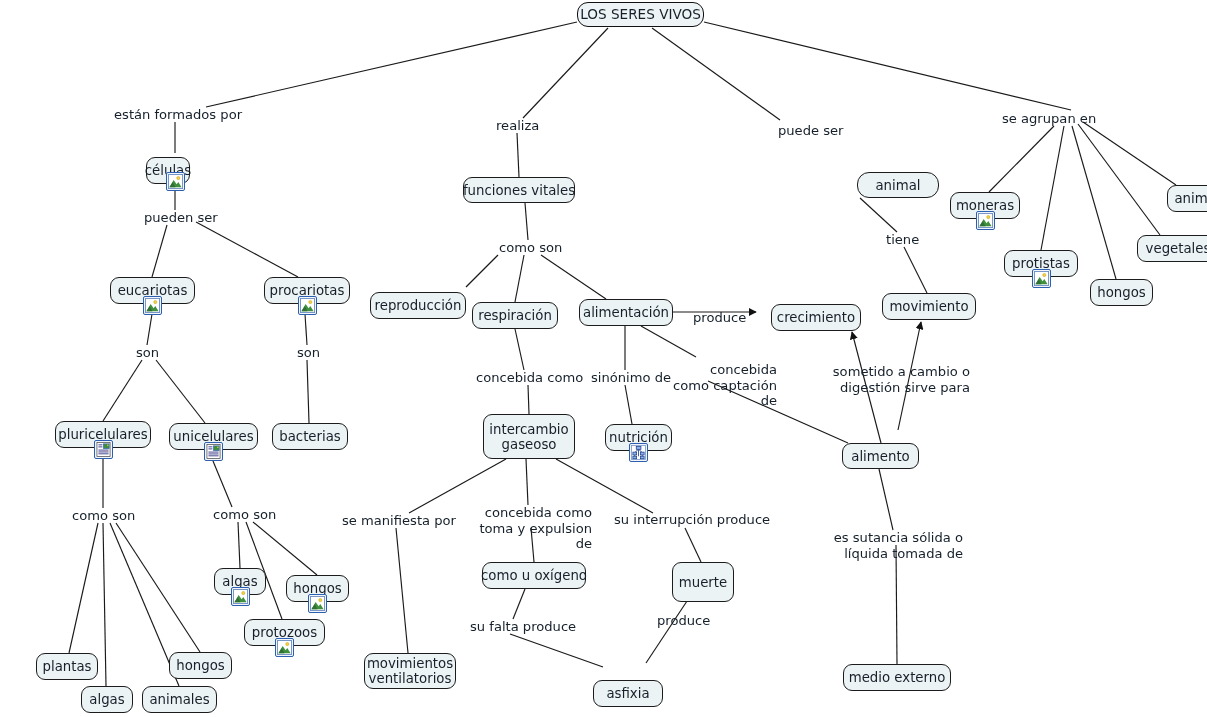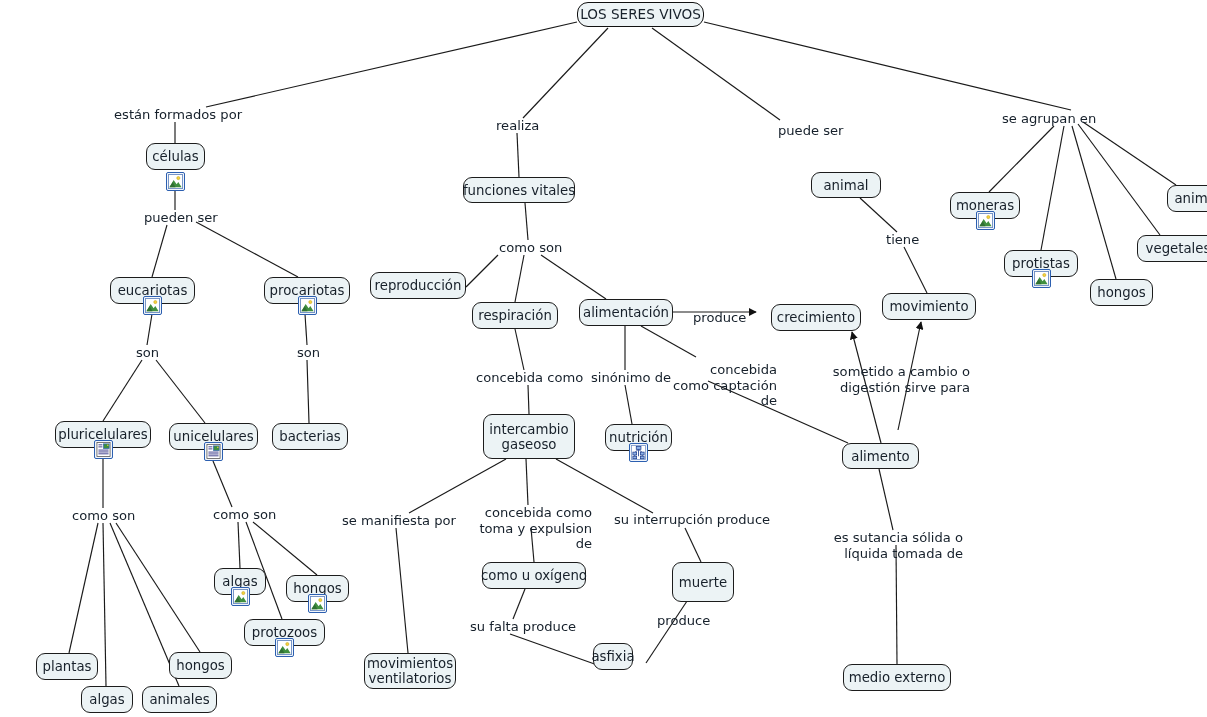"células" div.node { top: 143px -> 157px; width: 59px -> 44px }
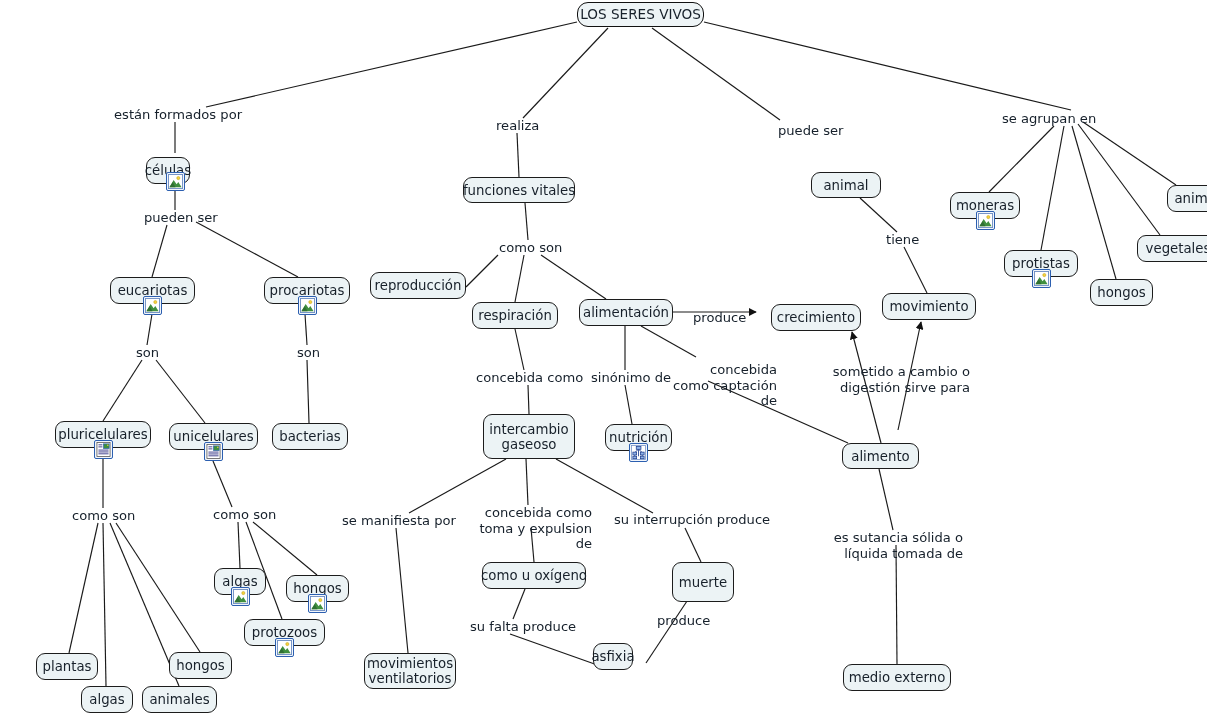"animal" div.node { border-radius: none -> 12px; left: 775px -> 821px; width: 70px -> 82px }
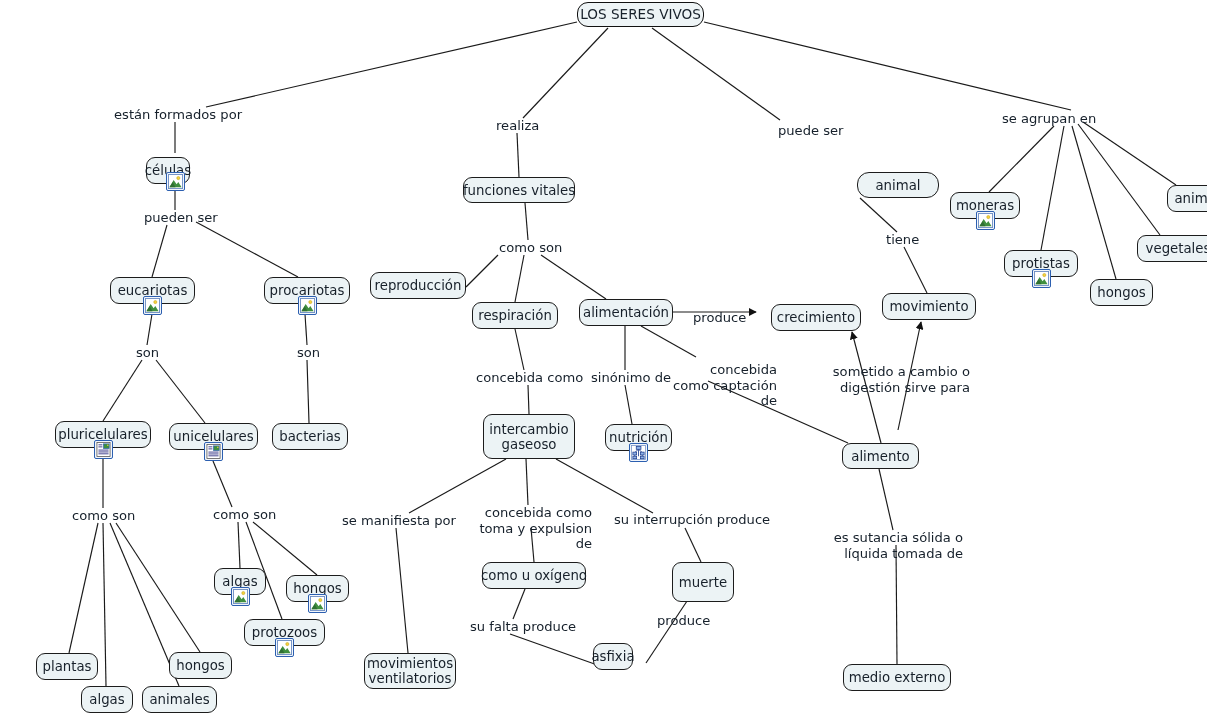"reproducción" div.node { top: 272px -> 292px }
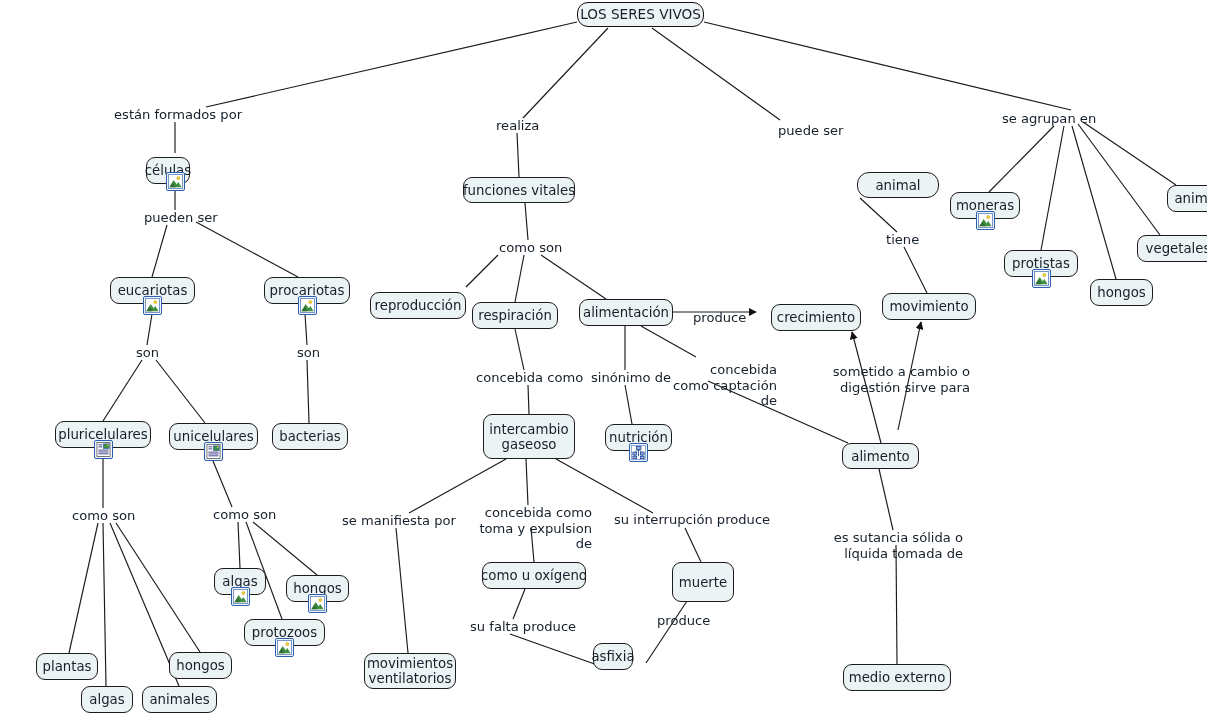"asfixia" div.node { top: 643px -> 680px; width: 40px -> 70px }
